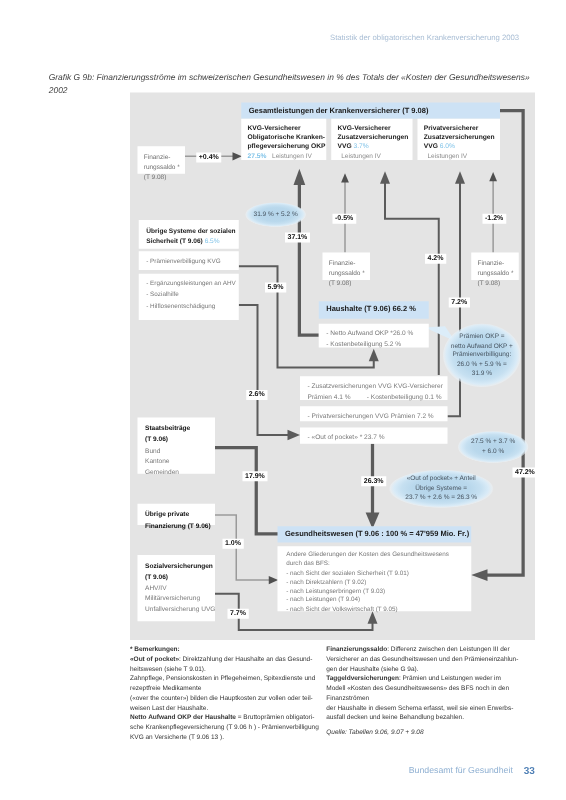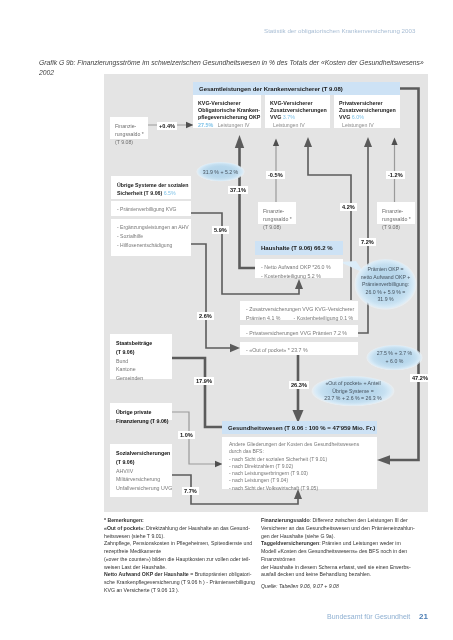"21" div.pageno { text: 21 -> 33 }
